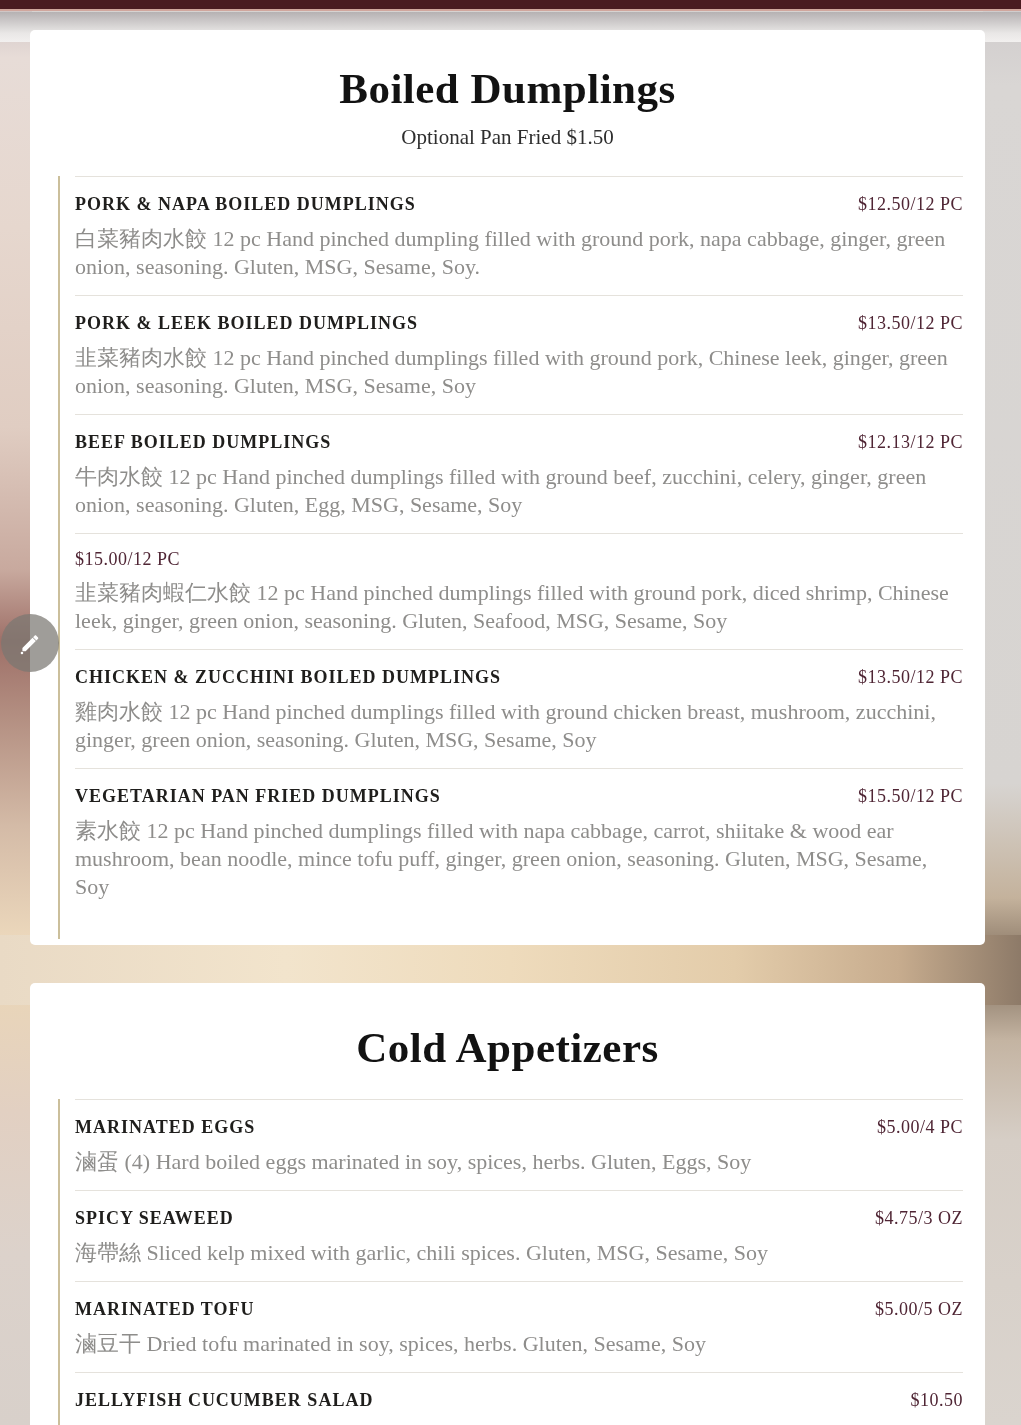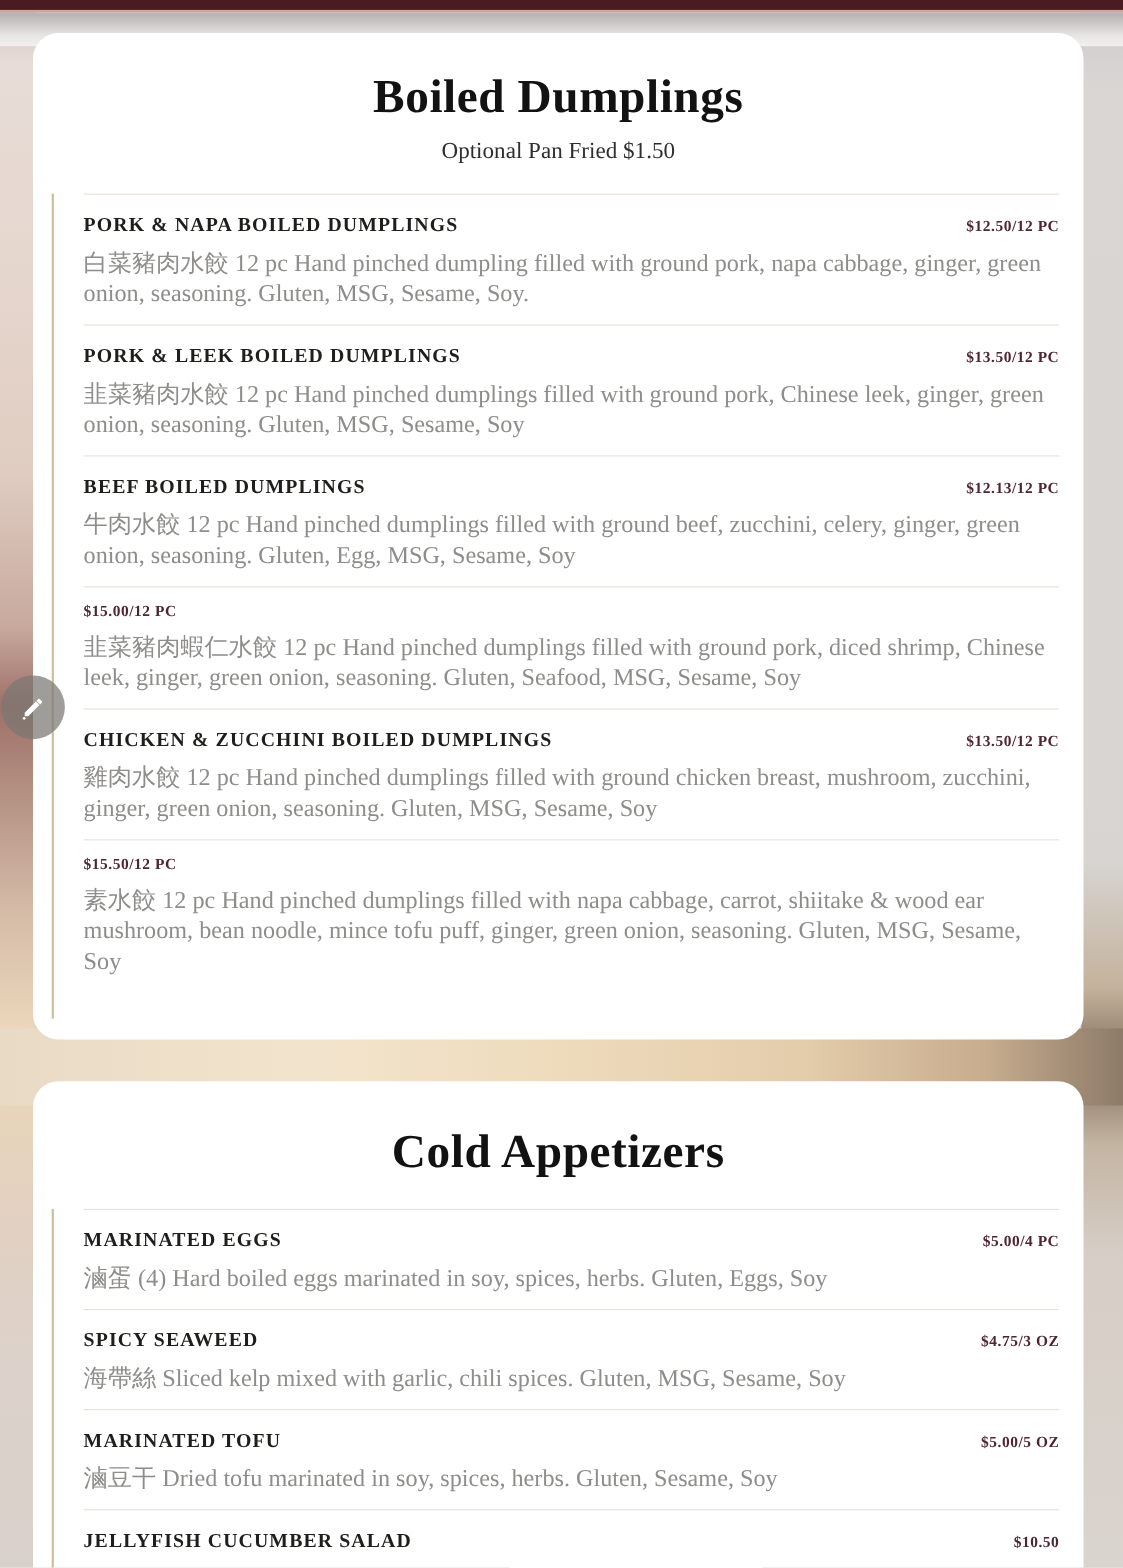"Boiled Dumplings" .card { border-radius: 23px -> 5px }
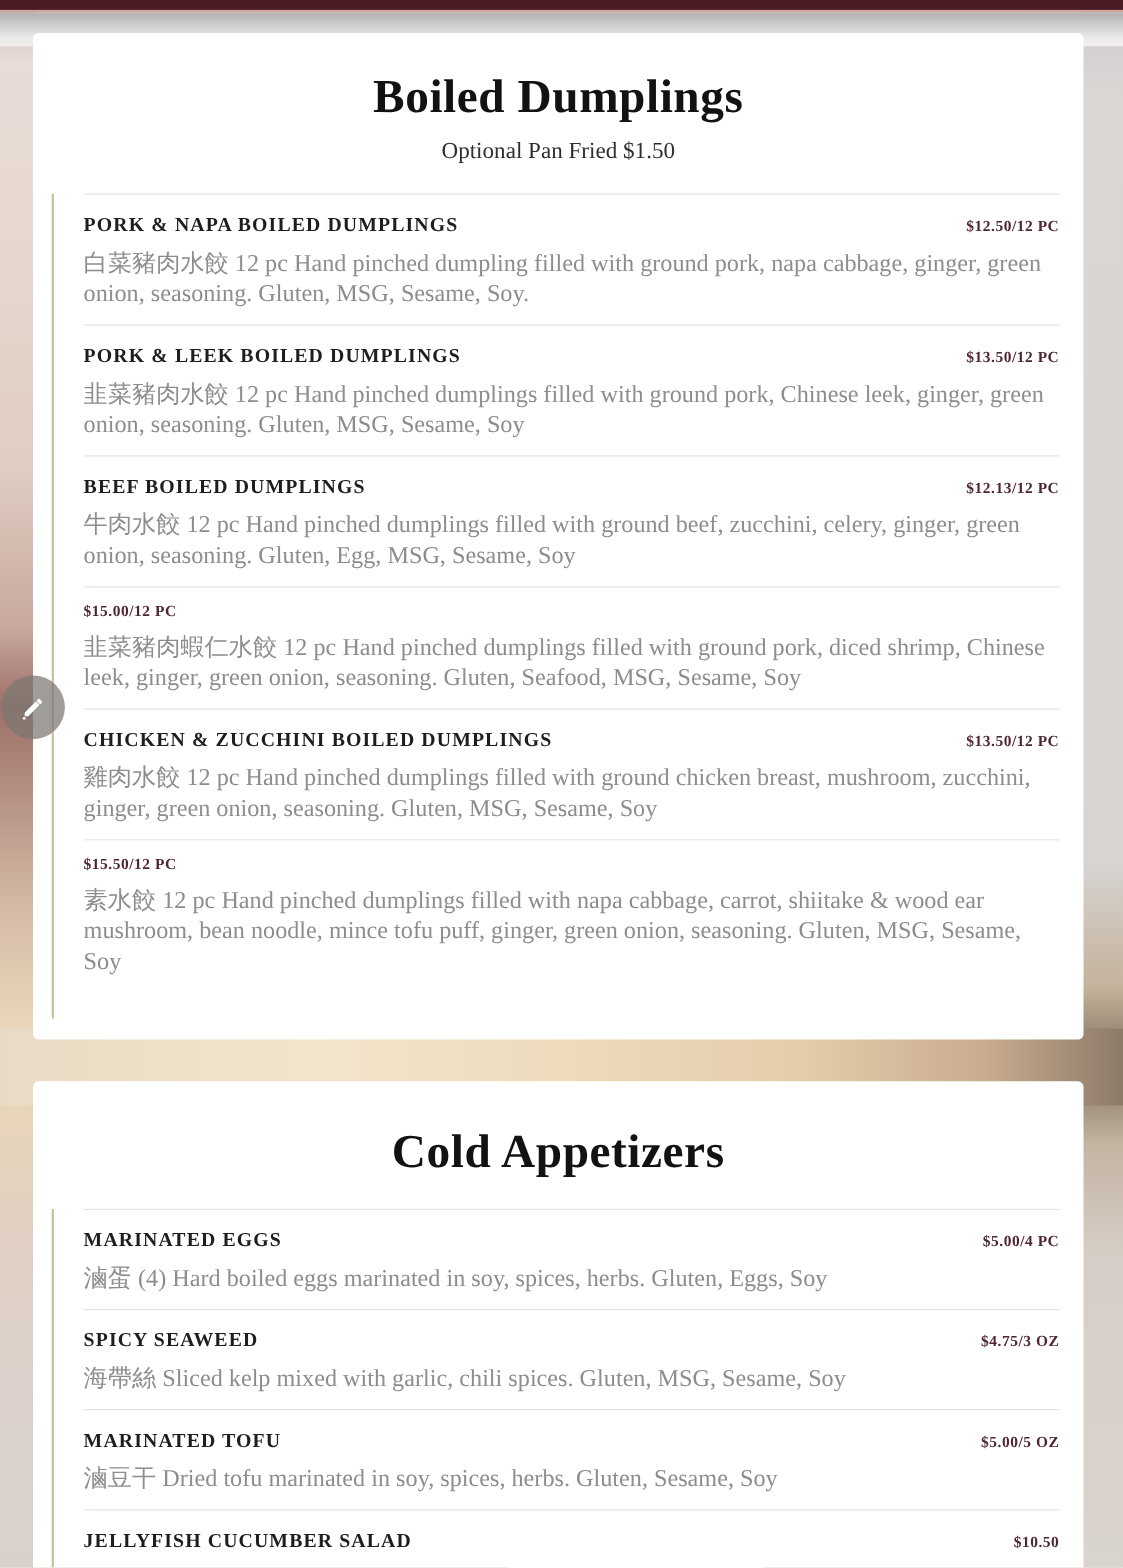"PORK & NAPA BOILED DUMPLINGS" .items { margin-left: 17px -> 28px; padding-left: 27px -> 15px }
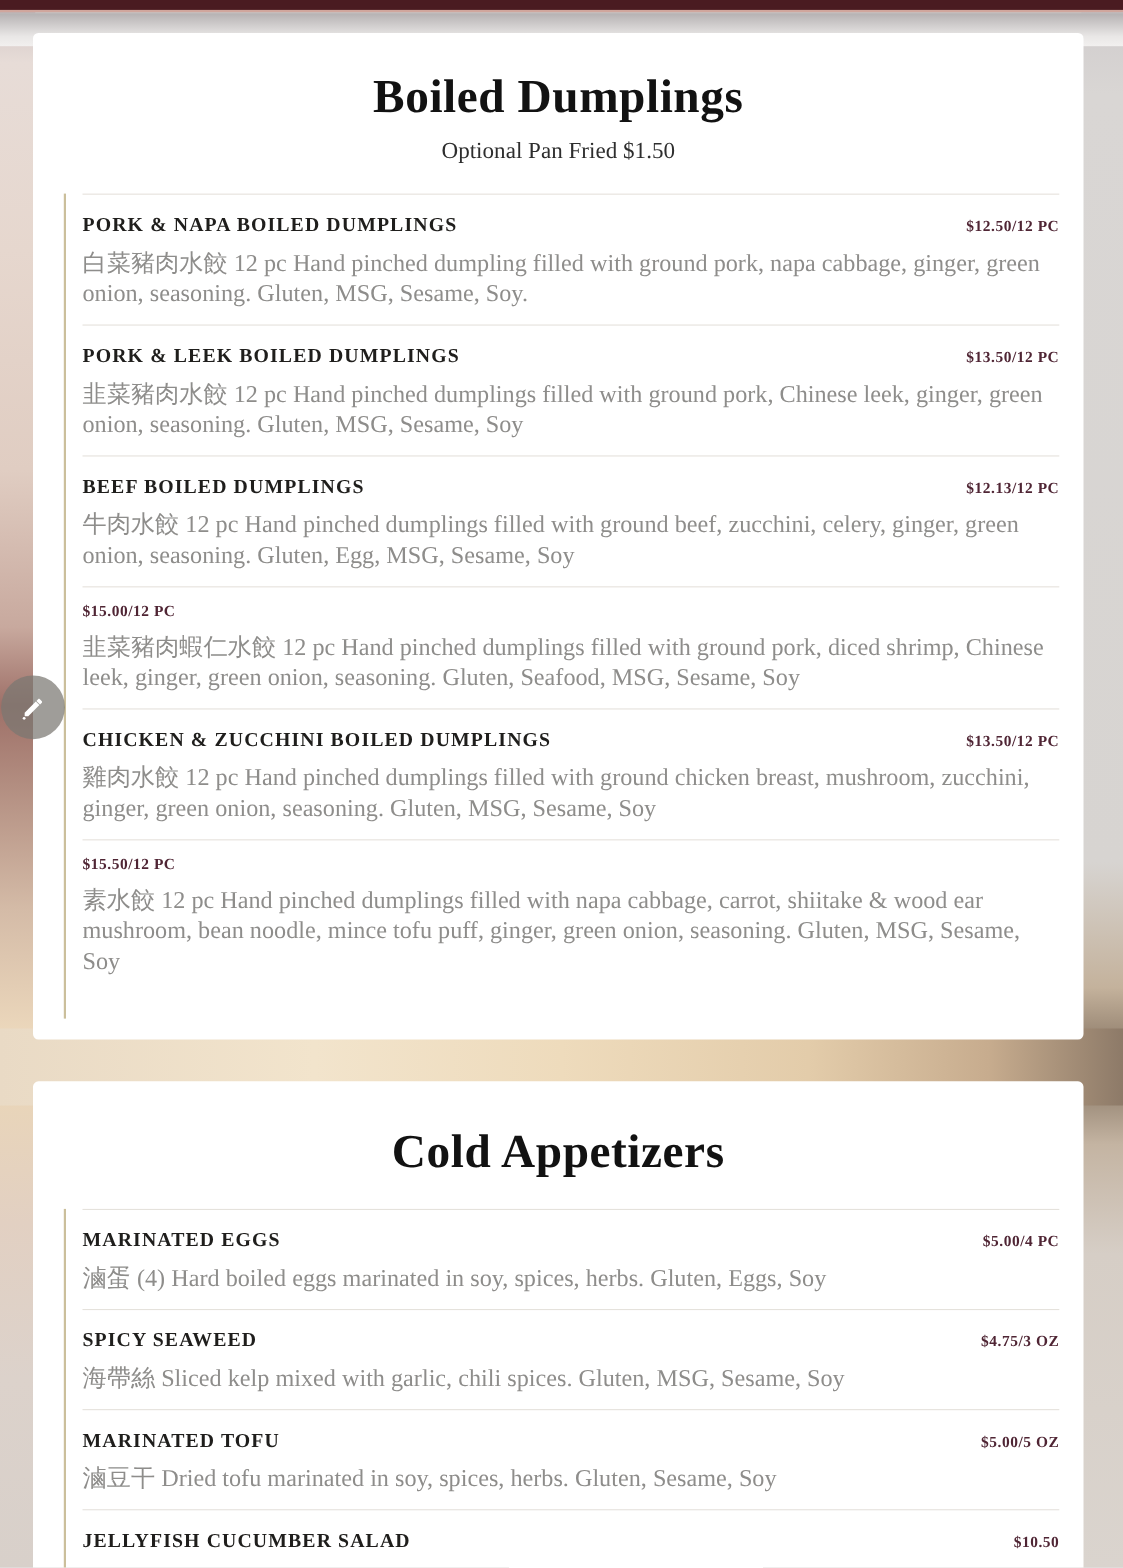"$12.50/12 PC" .item-price { font-size: 14px -> 18px; font-weight: 700 -> 400 }
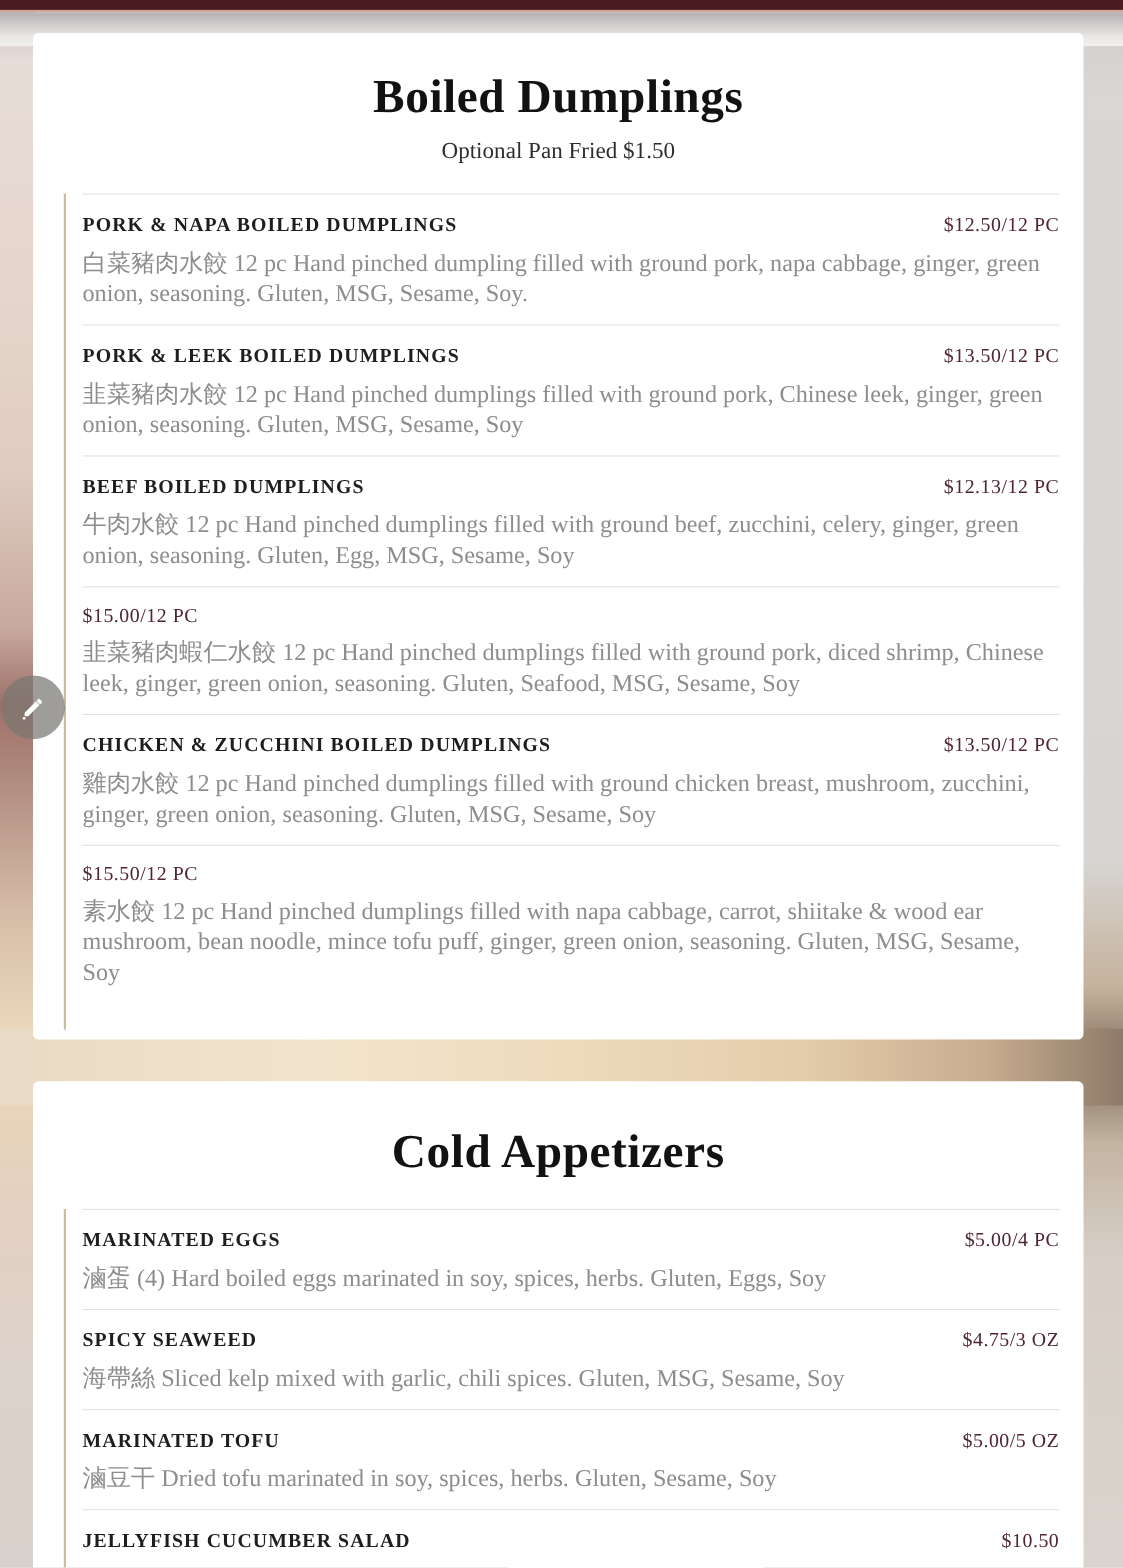"VEGETARIAN PAN FRIED DUMPLINGS" h3.item-name { html: none -> <h3>VEGETARIAN PAN FRIED DUMPLINGS</h3> }
